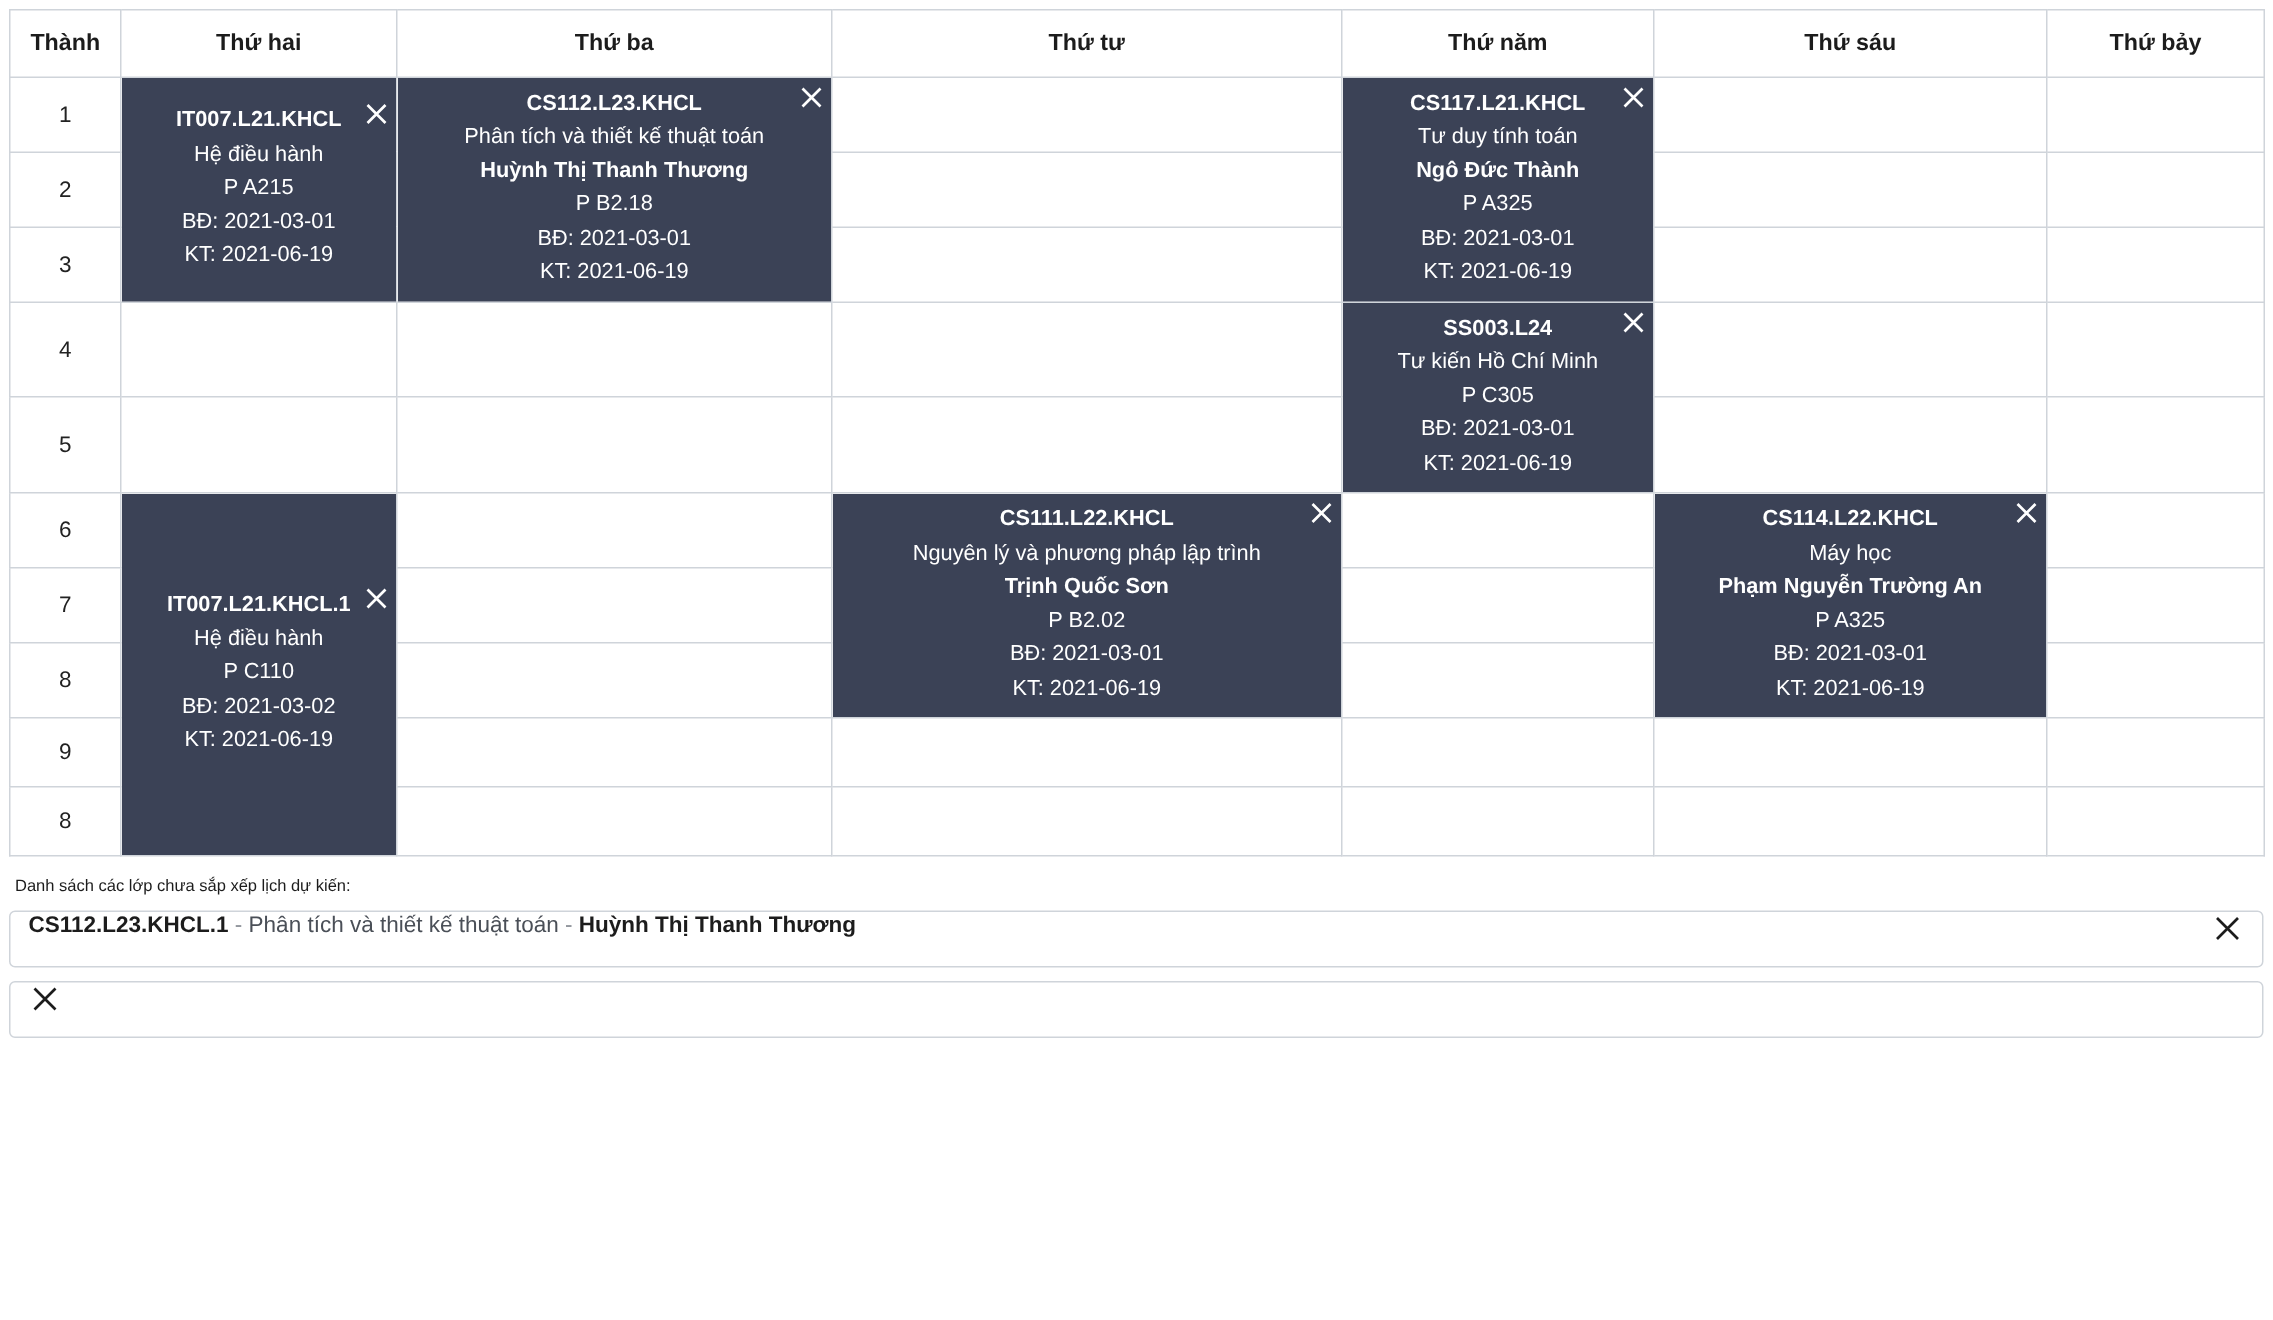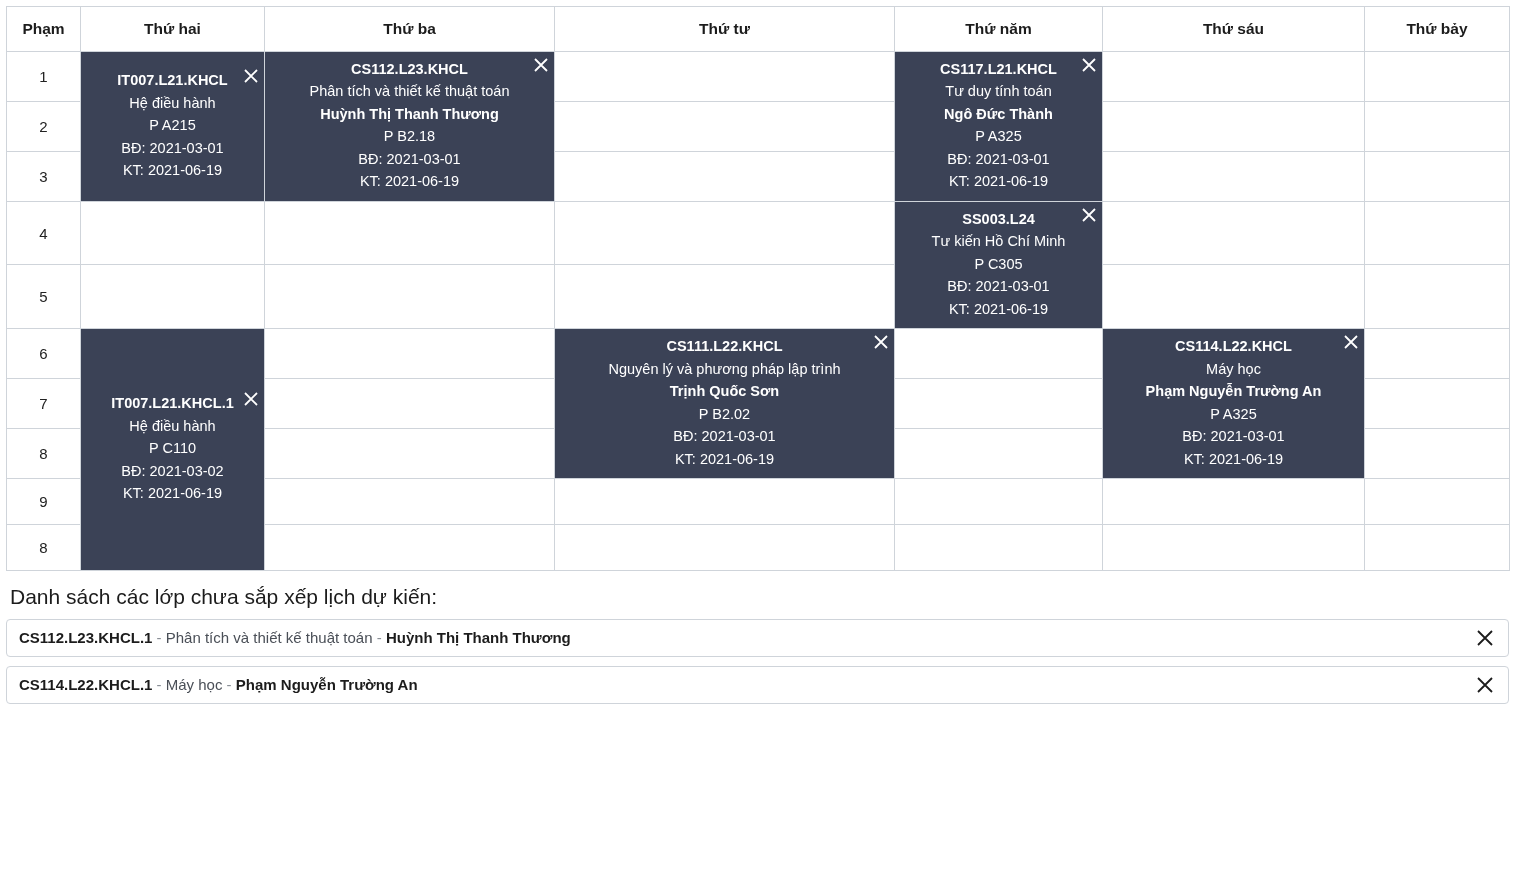"Phạm" th { text: Phạm -> Thành }
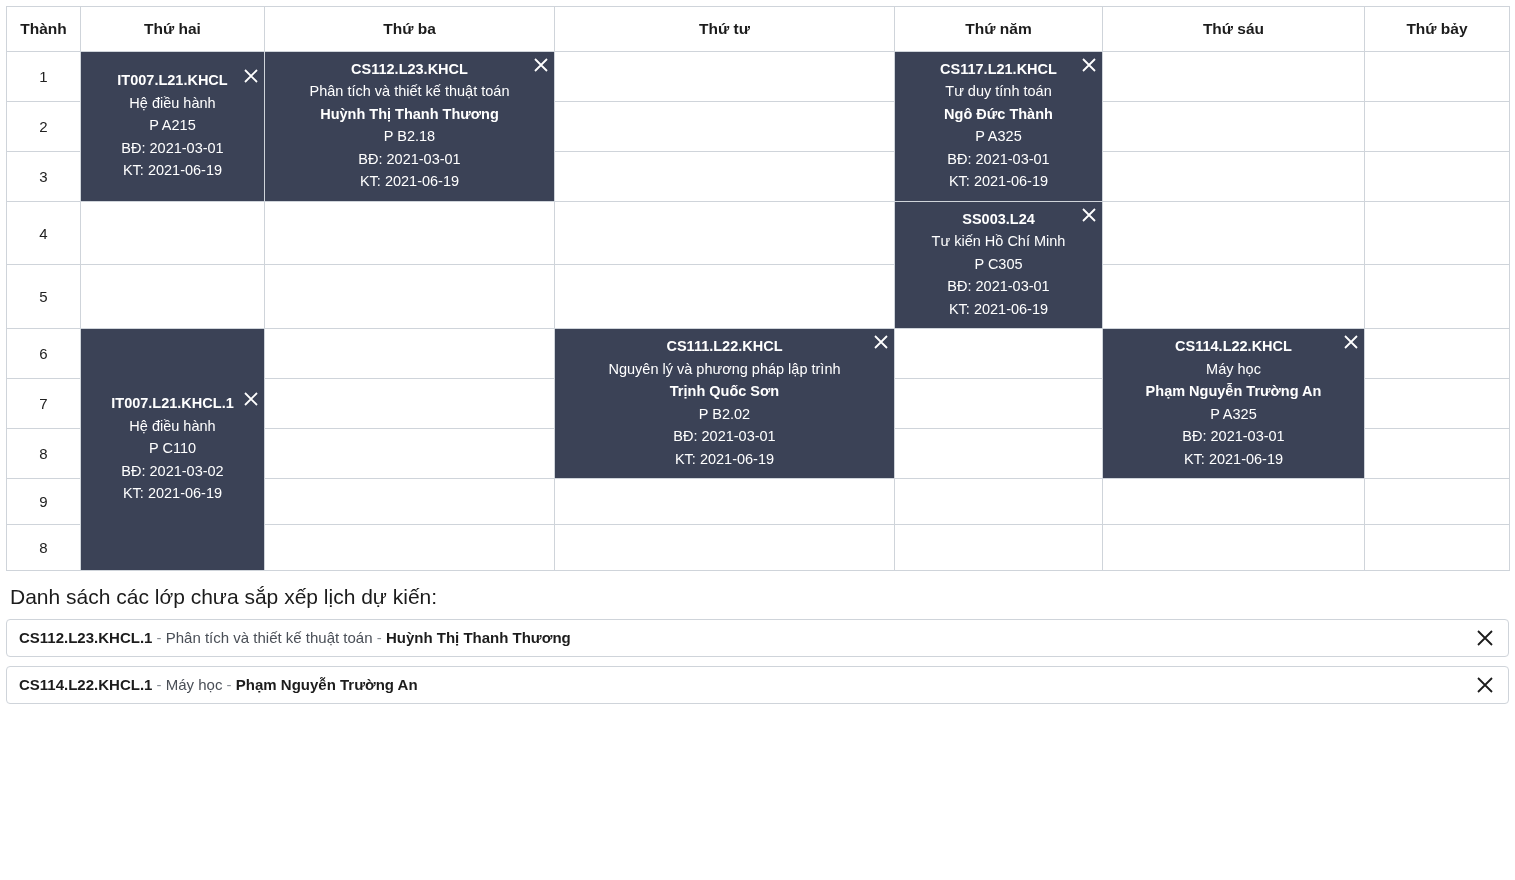"Danh sách các lớp chưa" .list-title { font-size: 21px -> 11px }
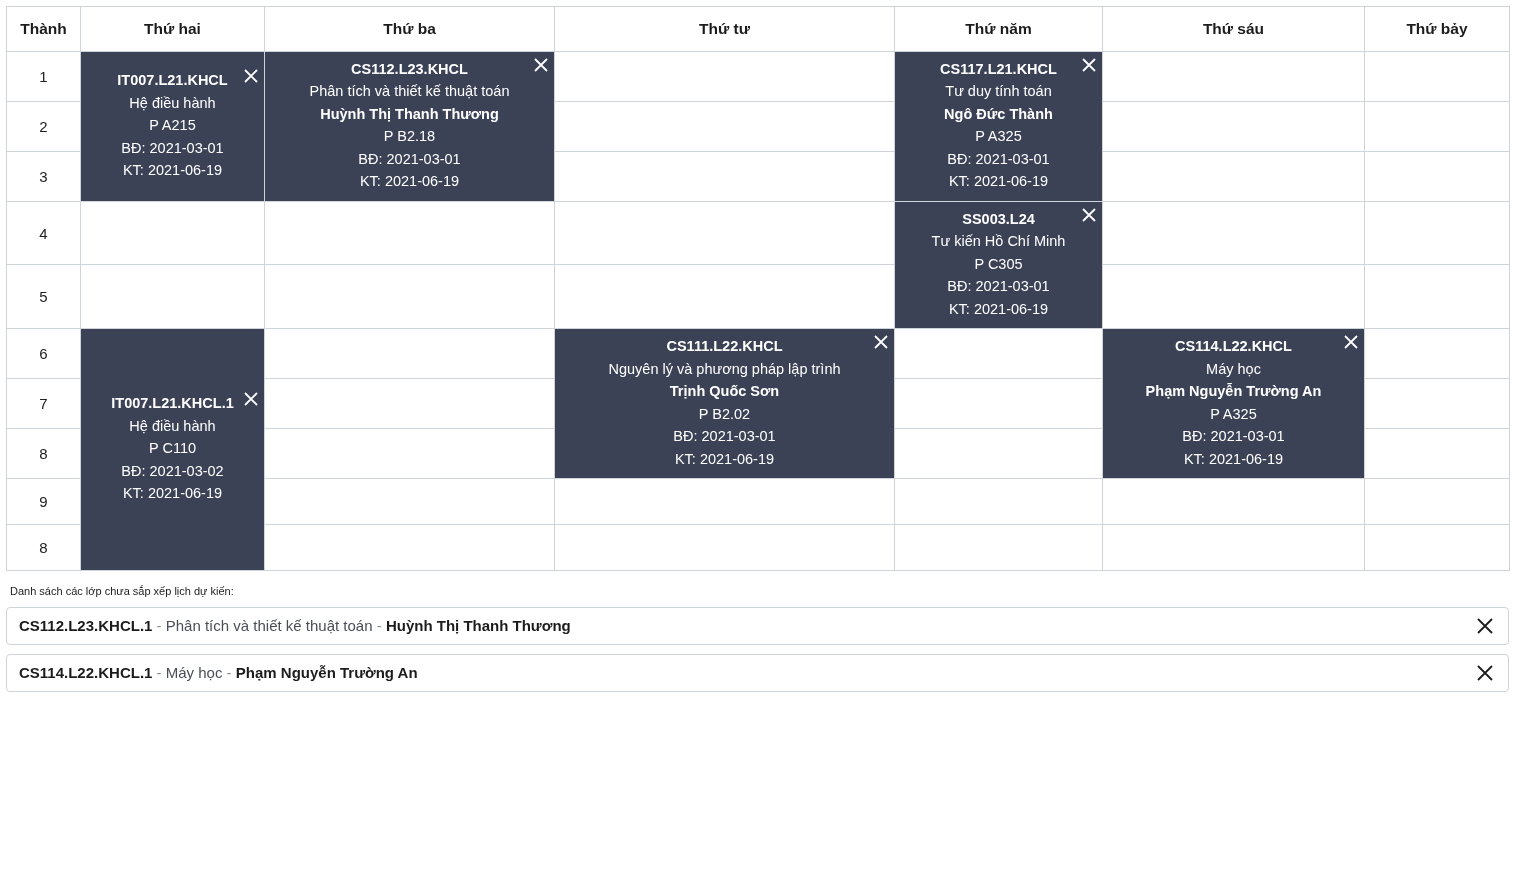"CS112.L23.KHCL.1 - Phân tích và" .unsched-item { align-items: center -> flex-start }
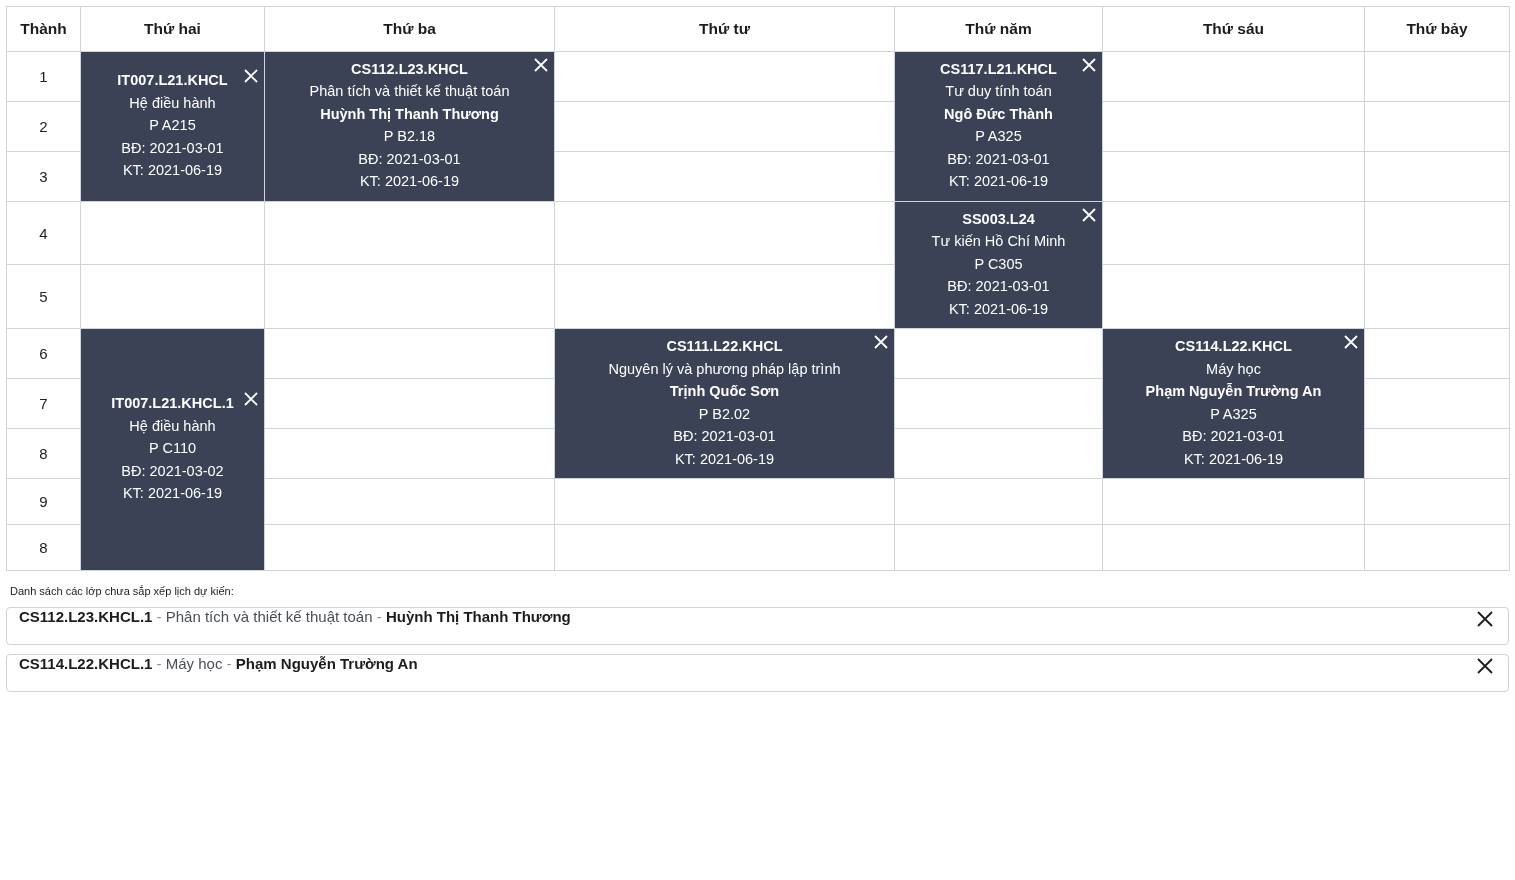"CS114.L22.KHCL.1 - Máy học -" div.unsched-text { html: <div> <b>CS114.L22.KHCL.1</b> <span>-</span> <span>Máy học</span> <span>-</span> <b>Phạm Nguyễn Trường An</b> </div> -> none }
